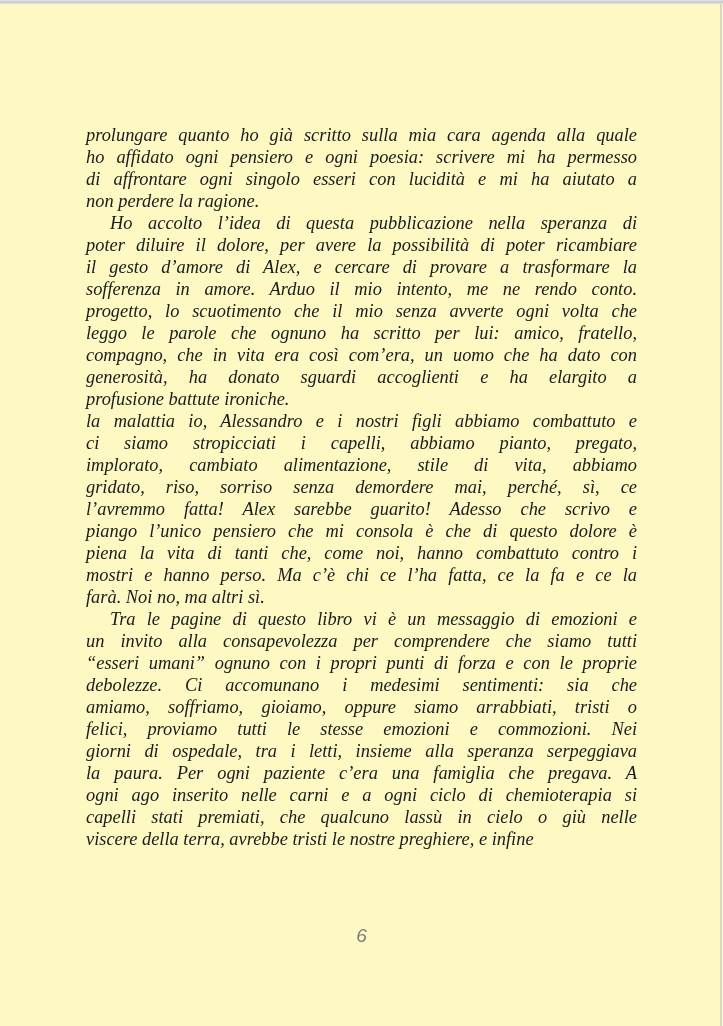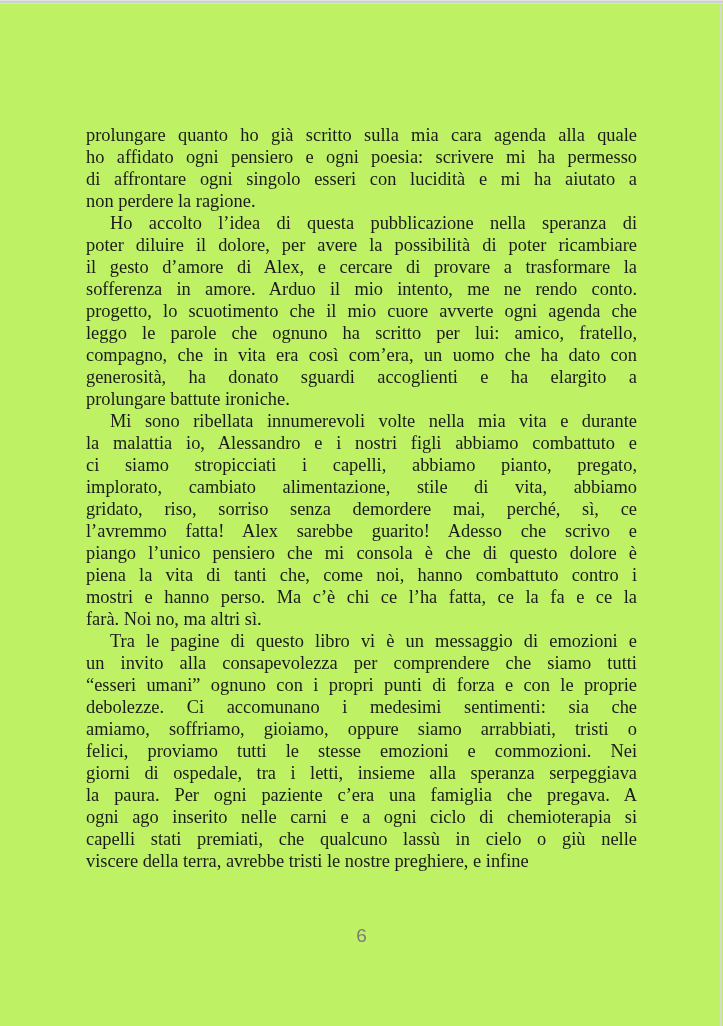"prolungare quanto ho già scritto" .page { background: #bef264 -> #fef9c3; font-style: none -> italic }
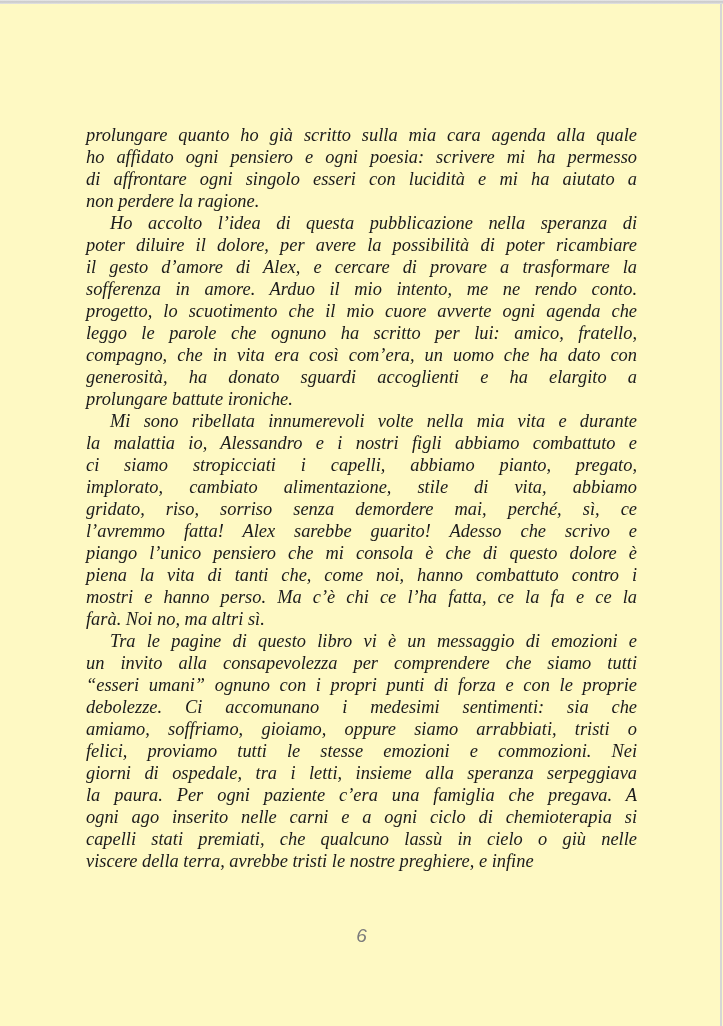"progetto, lo scuotimento che il" div.line { text: cuore avverte ogni agenda -> senza avverte ogni volta }
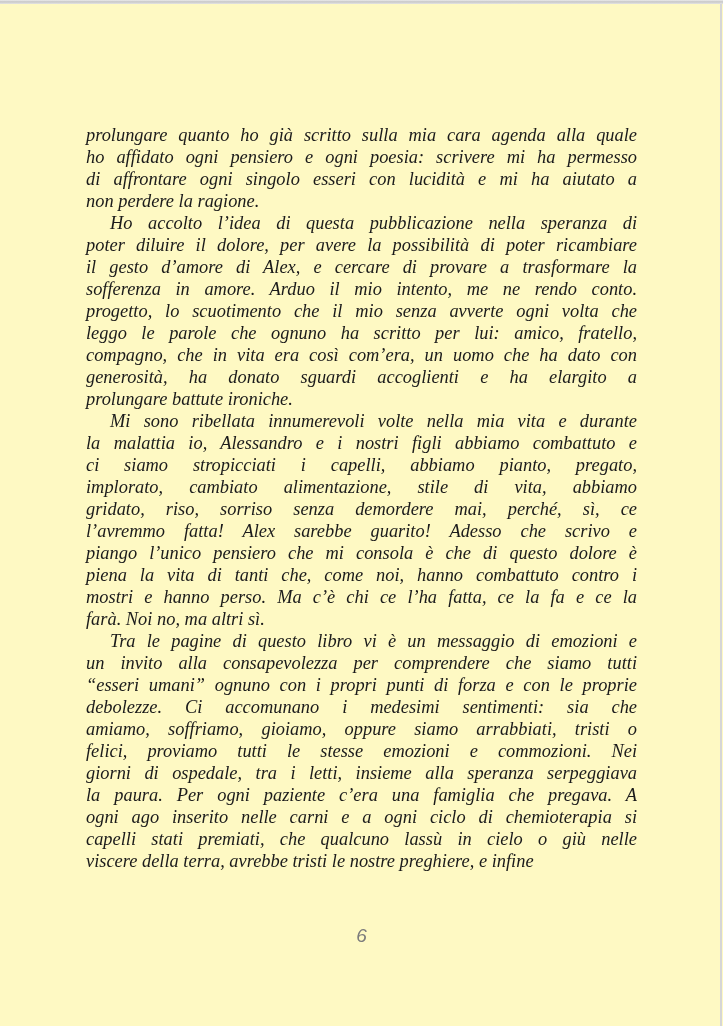"prolungare battute ironiche." div.line { text: prolungare -> profusione }
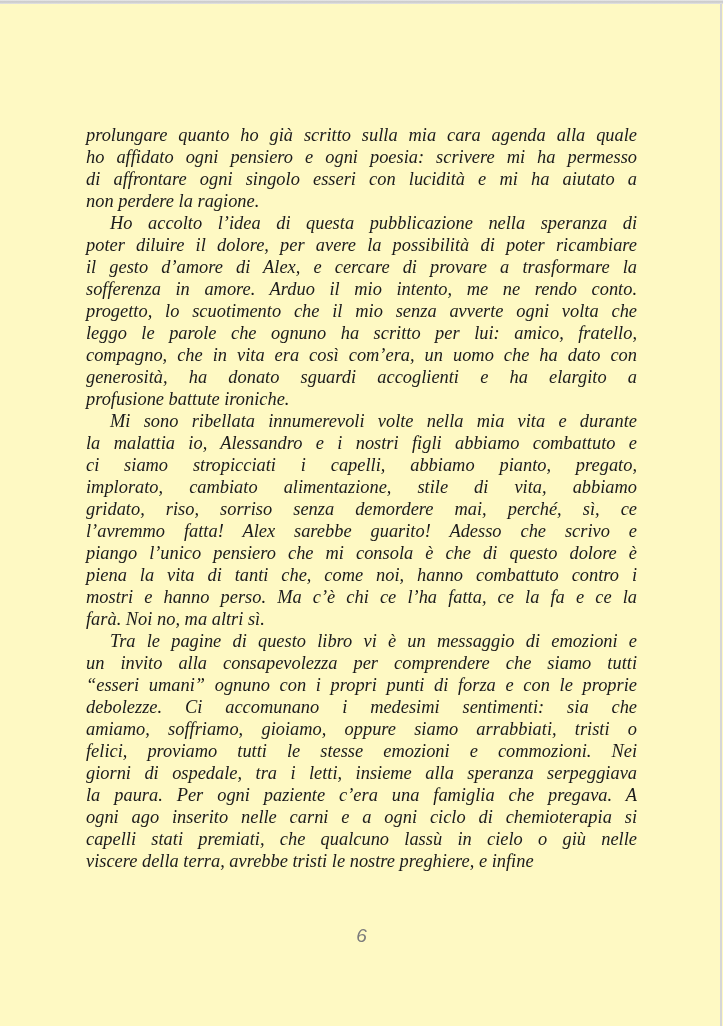"Mi sono ribellata innumerevoli volte" div.line { html: <div>Mi sono ribellata innumerevoli volte nella mia vita e durante</div> -> none }
